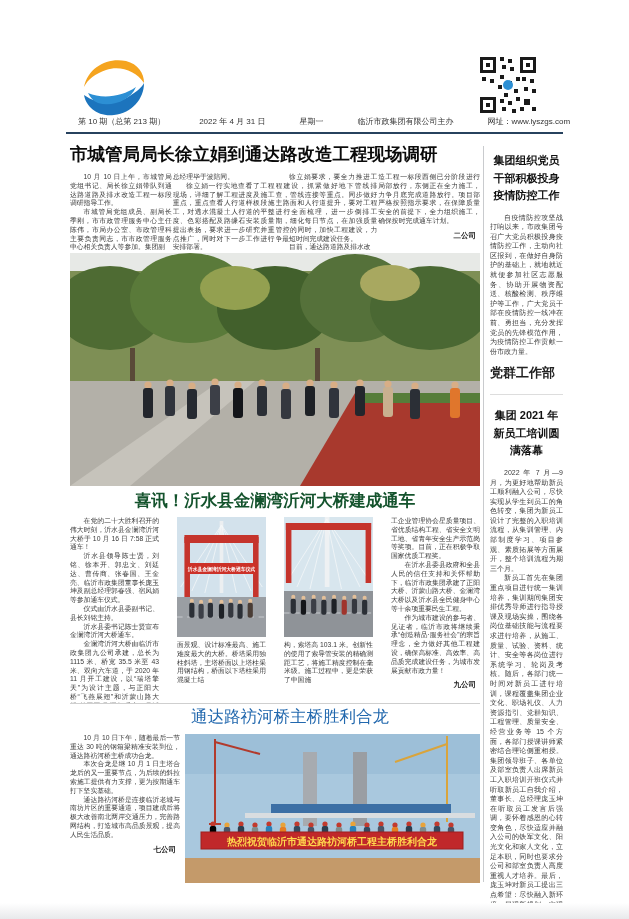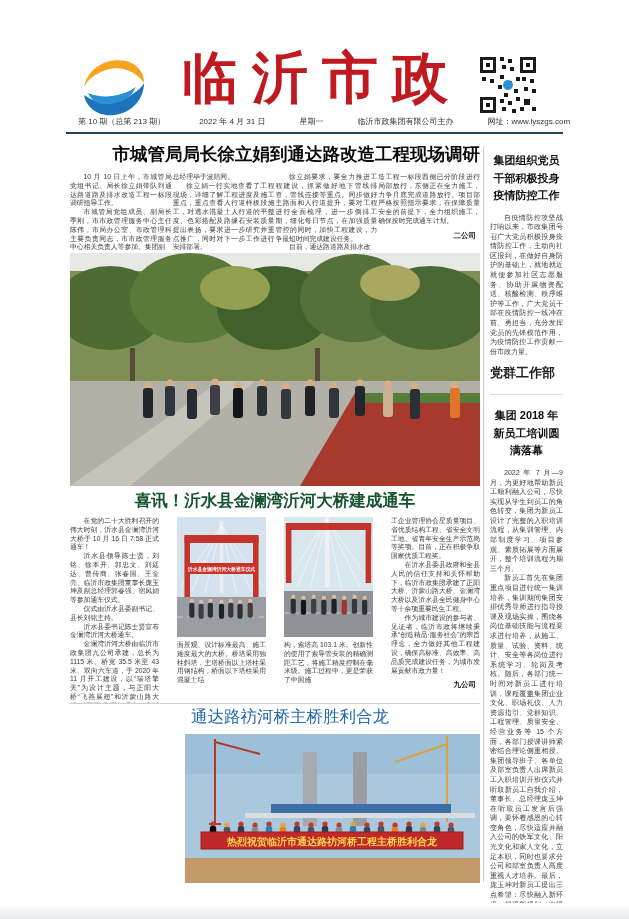"临沂市政" div.mast-title { html: <div>临沂市政</div> -> none }
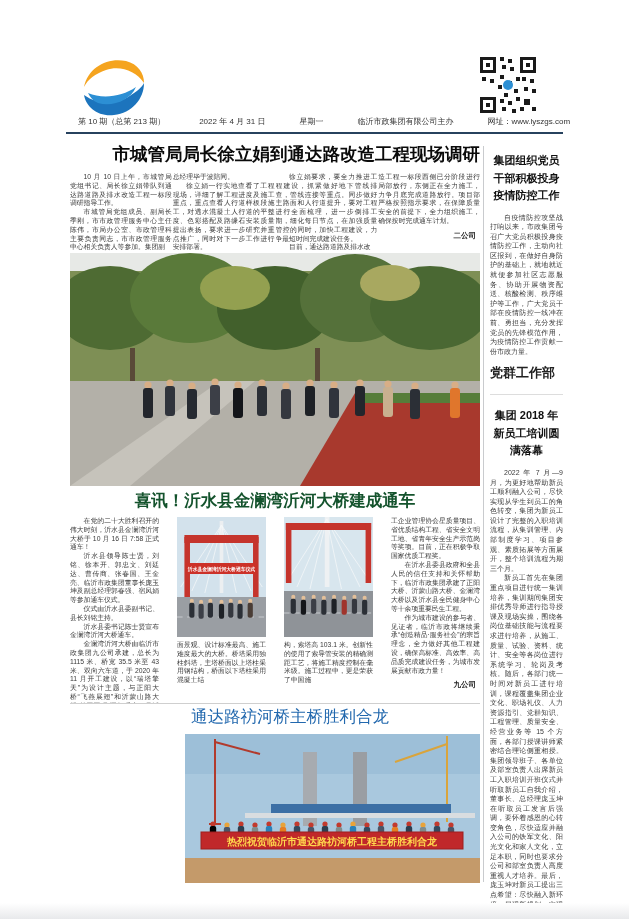"市城管局局长徐立娟到通达路改造工程现场调研" .h1-title { text-align: right -> left }
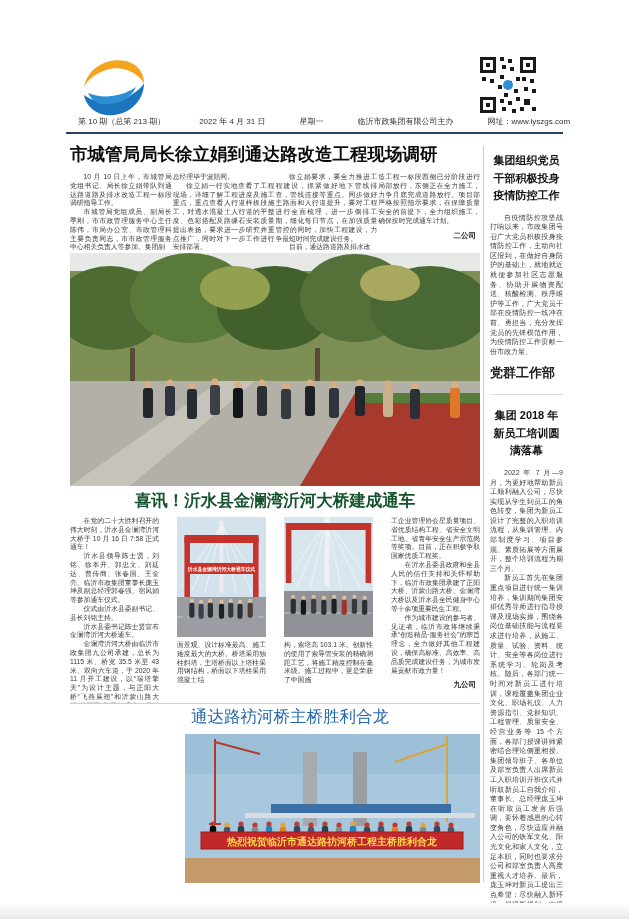"集团 2018 年新员工培训圆满落幕" h3.sb-title { text: 2018 -> 2021 }
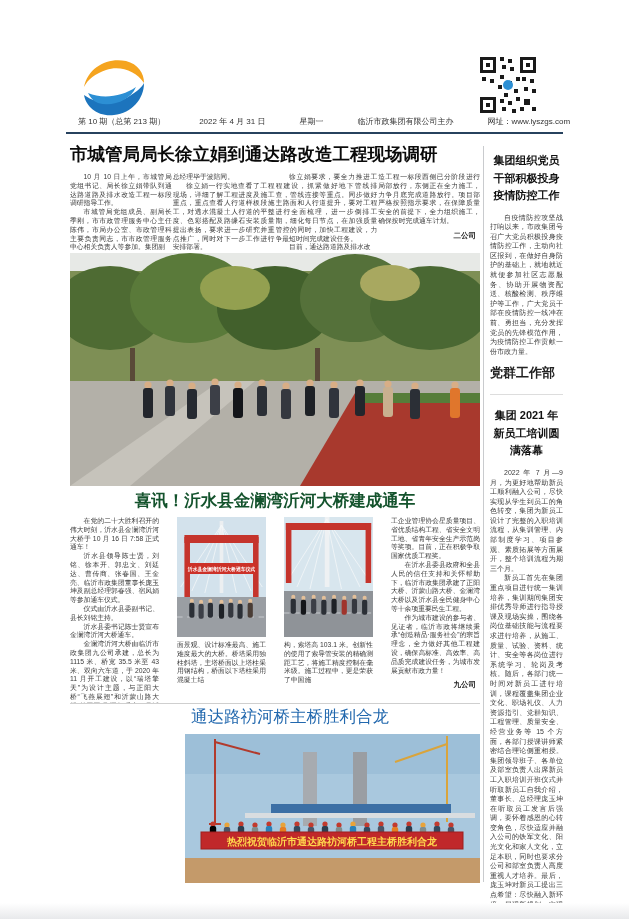"七公司" div.a3-col { html: none -> <div> <p>10 月 10 日下午，随着最后一节重达 30 吨的钢箱梁精准安装到位，通达路祊河桥主桥成功合龙。</p> <p>本次合龙是继 10 月 1 日主塔合龙后的又一重要节点，为后续的斜拉索施工提供有力支撑，更为按期通车打下坚实基础。</p> <p>通达路祊河桥是连接临沂老城与南坊片区的重要通道，项目建成后将极大改善南北两岸交通压力，完善路网结构，打造城市高品质景观，提高人民生活品质。</p> <div>七公司</div> </div> }
